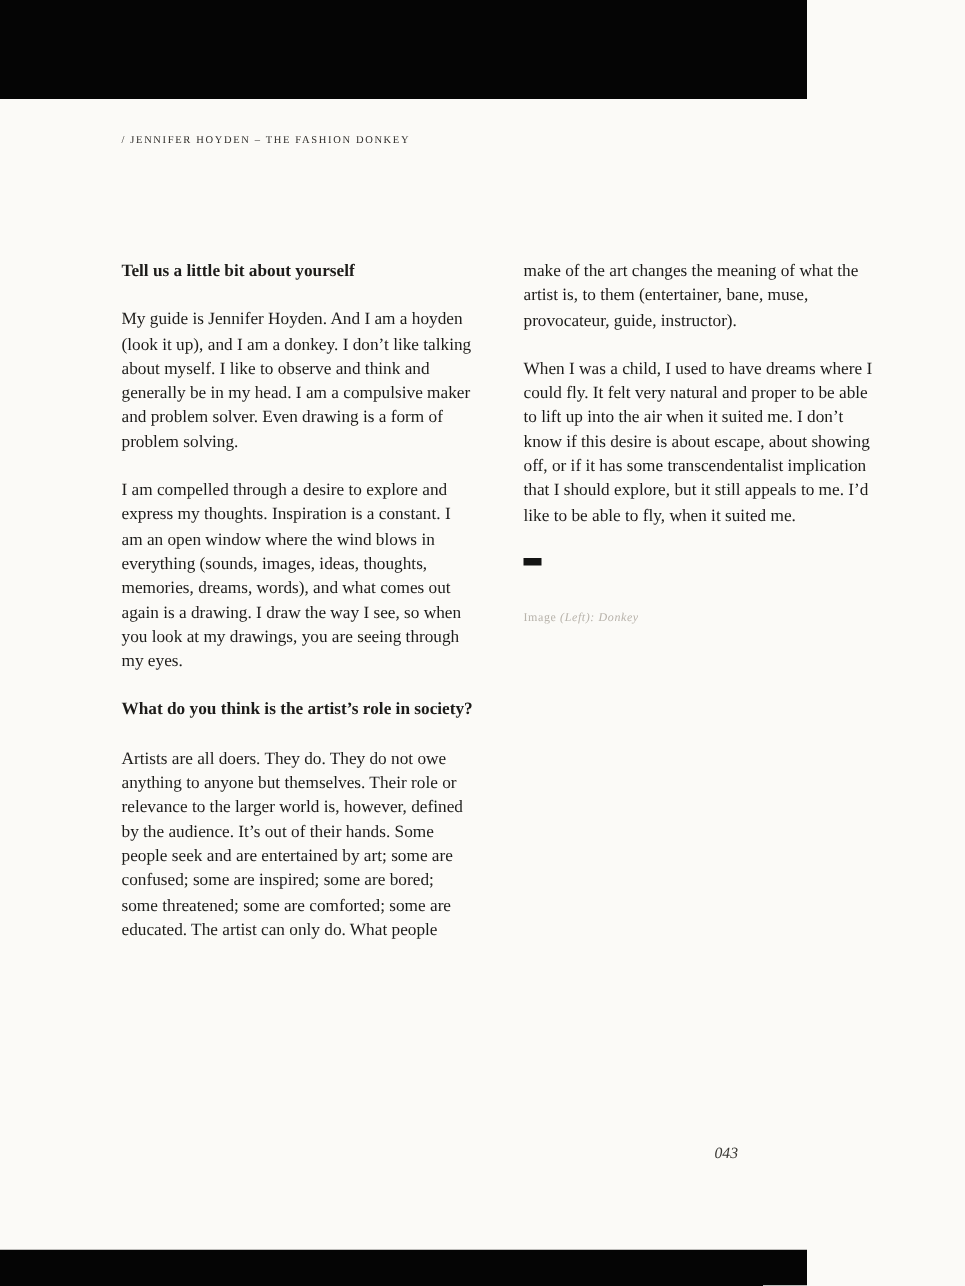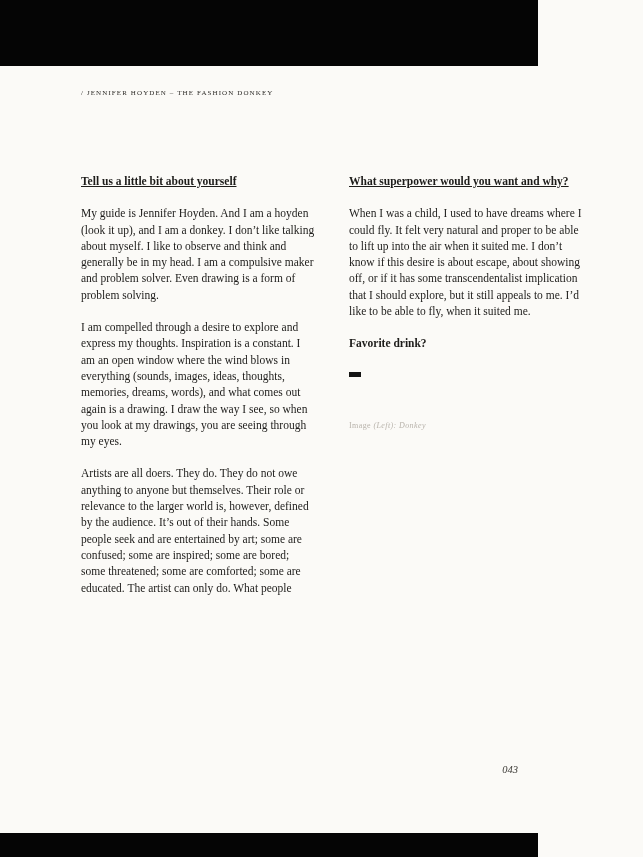"Tell us a little bit" .q:first-child { text-decoration: underline -> none }
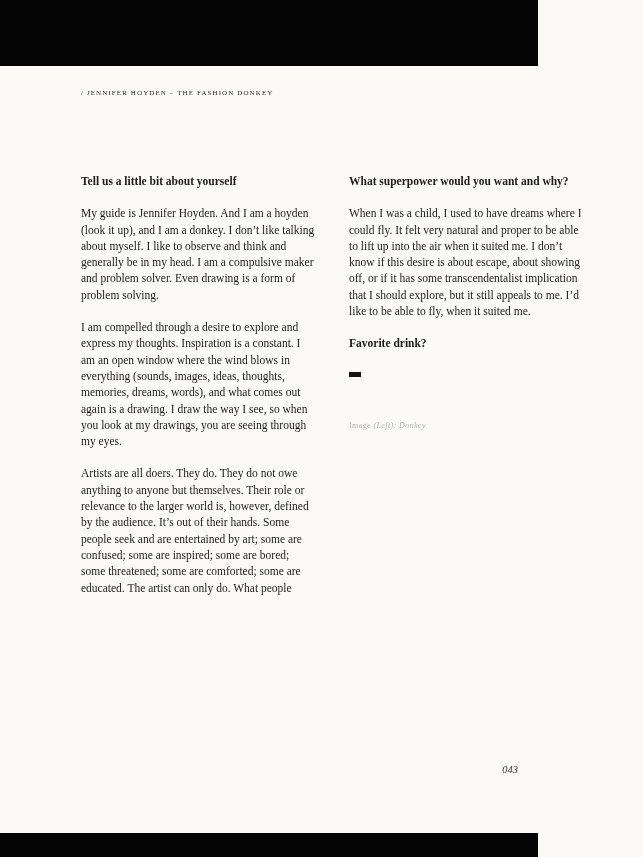"make of the art changes" p.a { html: none -> <p>make of the art changes the meaning of what the artist is, to them (entertainer, bane, muse, provocateur, guide, instructor).</p> }
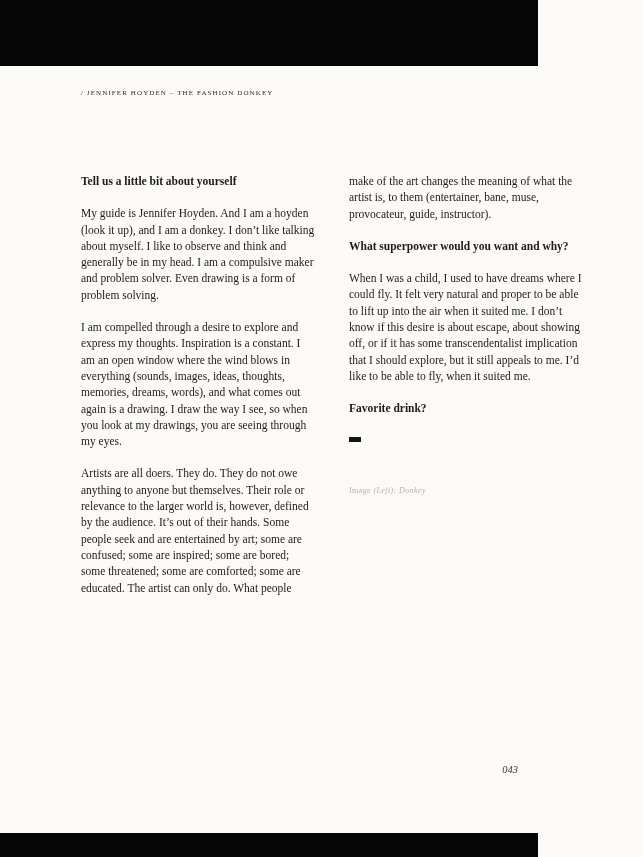"What superpower would you want" h3.q { html: <h3>What superpower would you want and why?</h3> -> none }
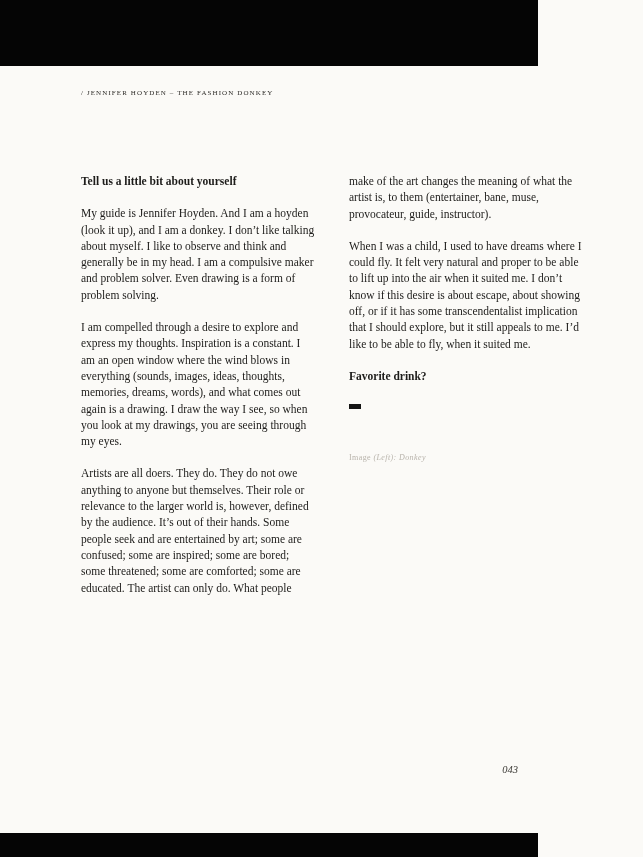"Favorite drink?" h3.q { html: <h3>Favorite drink?</h3> -> none }
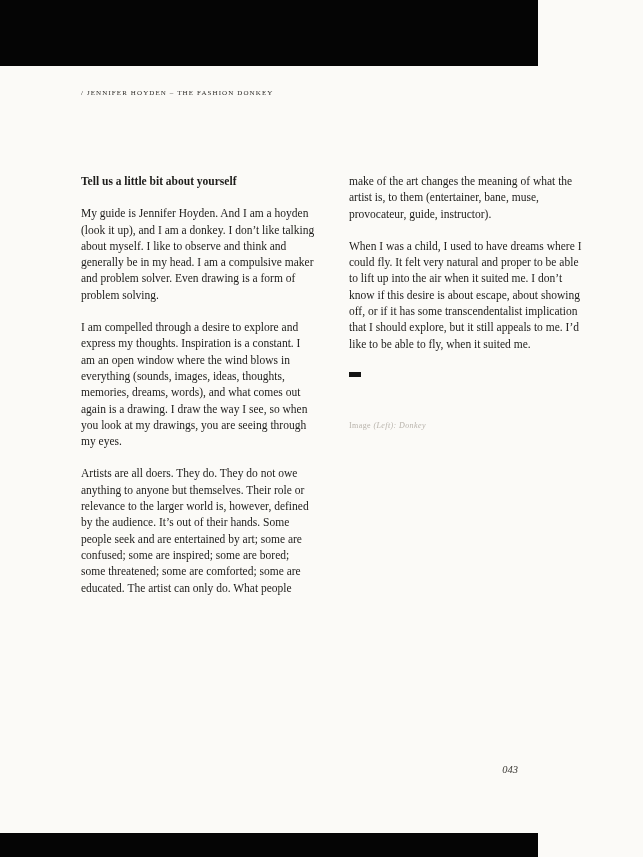"Image (Left): Donkey" .caption { margin-top: 44px -> 30px }
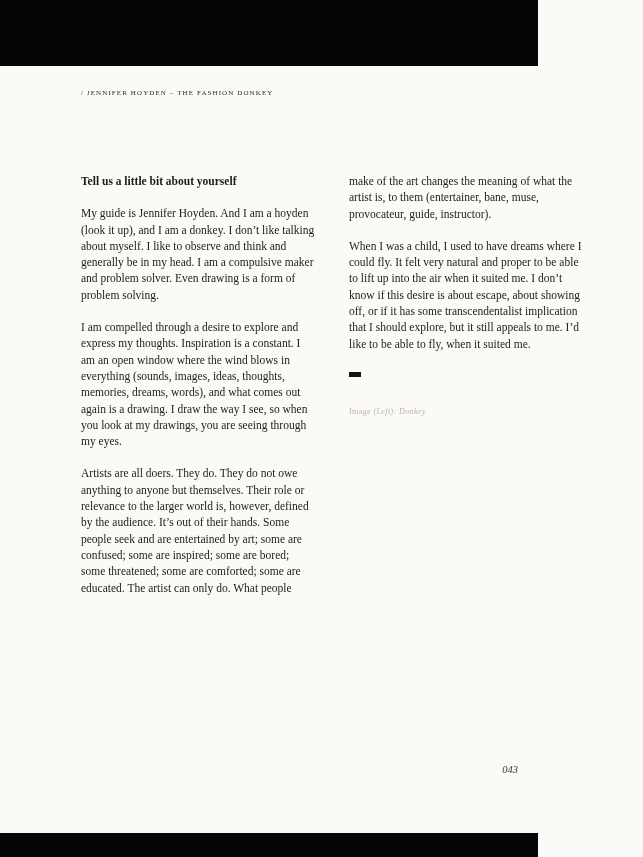"What do you think is" h3.q { html: none -> <h3>What do you think is the artist’s role in society?</h3> }
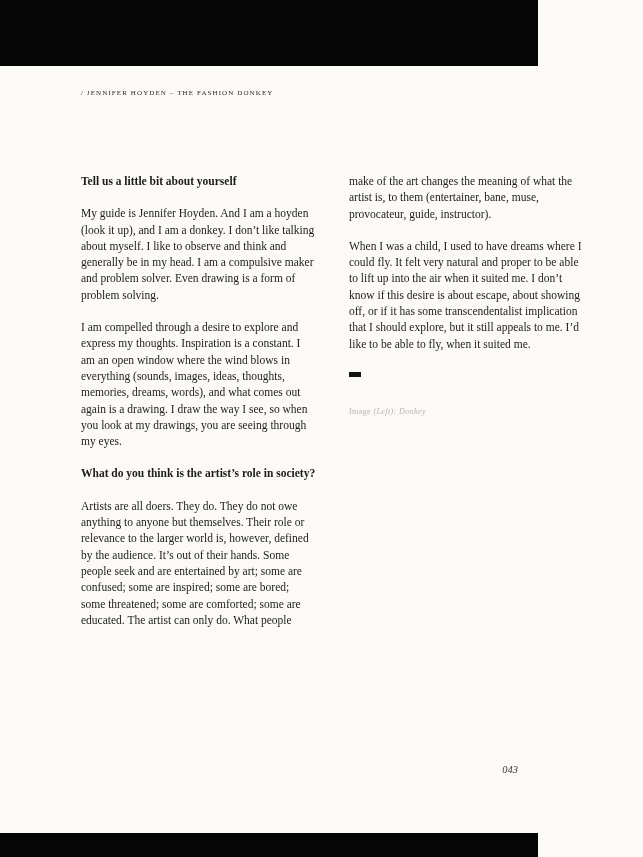"043" .page-number { right: 20px -> 46px }
